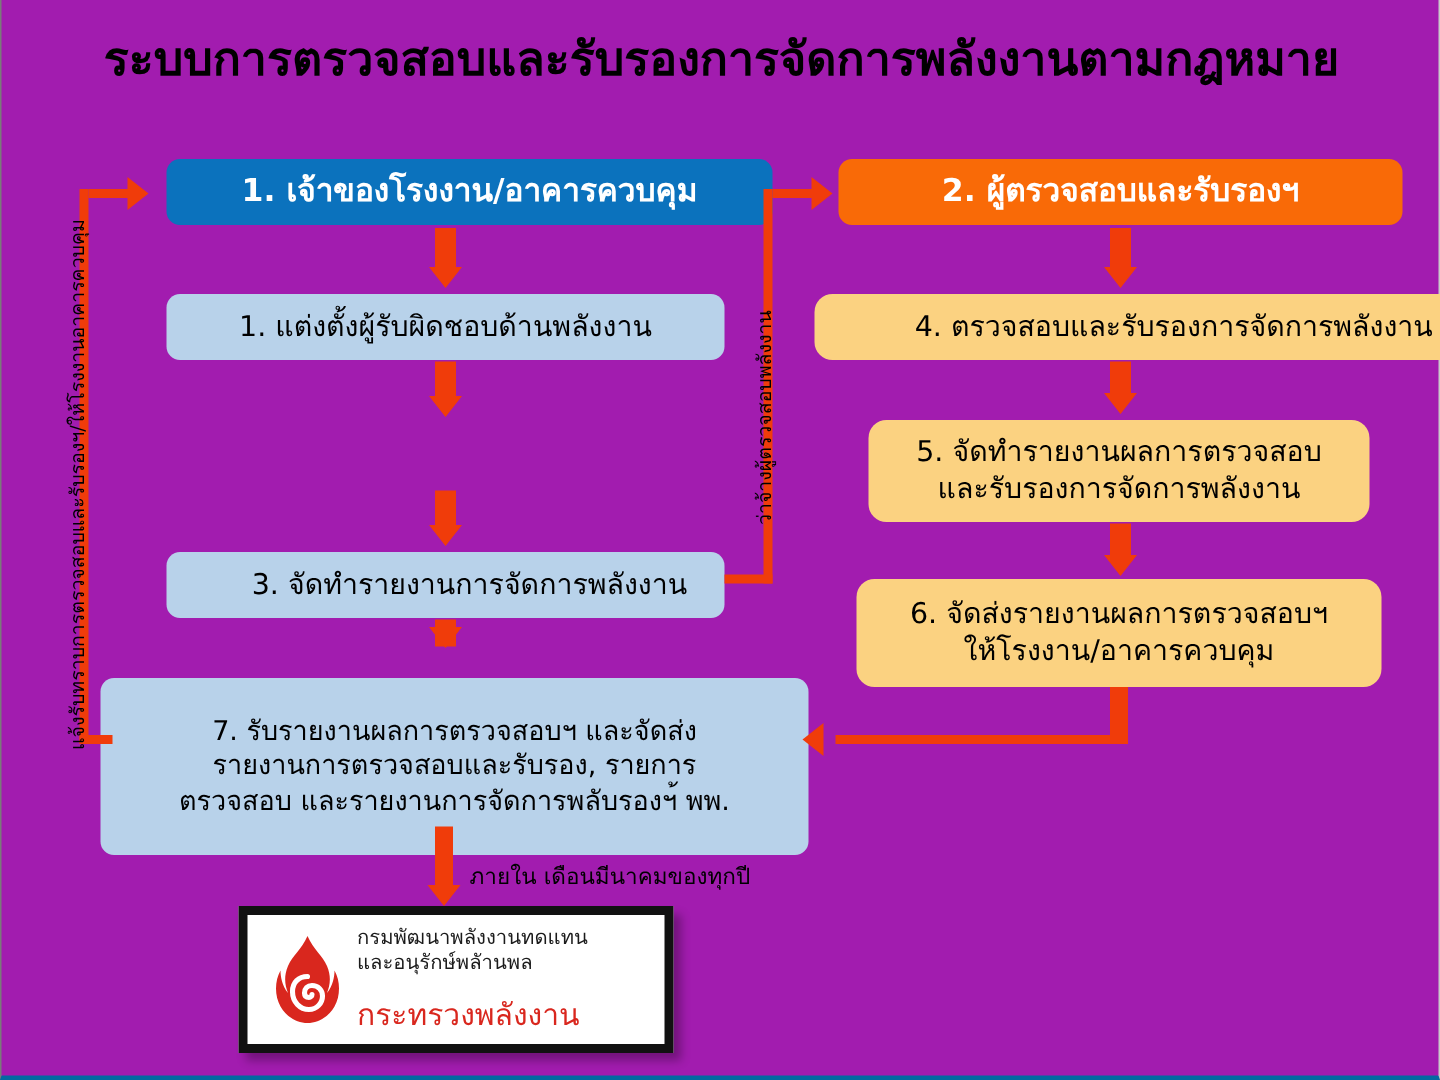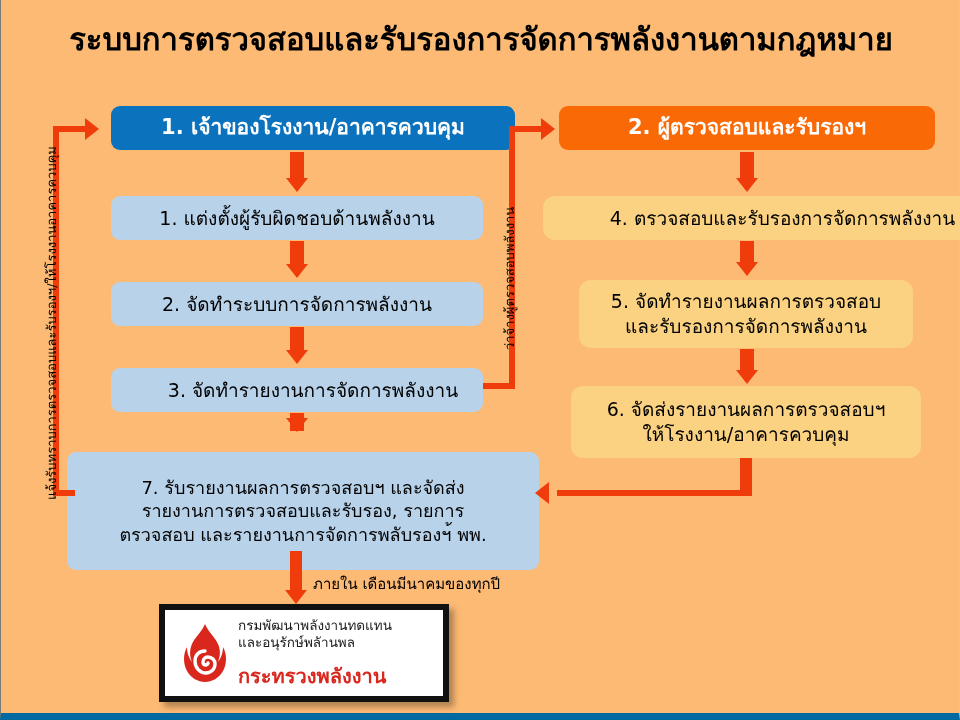"ระบบการตรวจสอบและรับรองการจัดการพลังงานต" #canvas { background: #fdba74 -> #a21caf; border-bottom: 7px solid #0369a1 -> 3px solid #0369a1 }
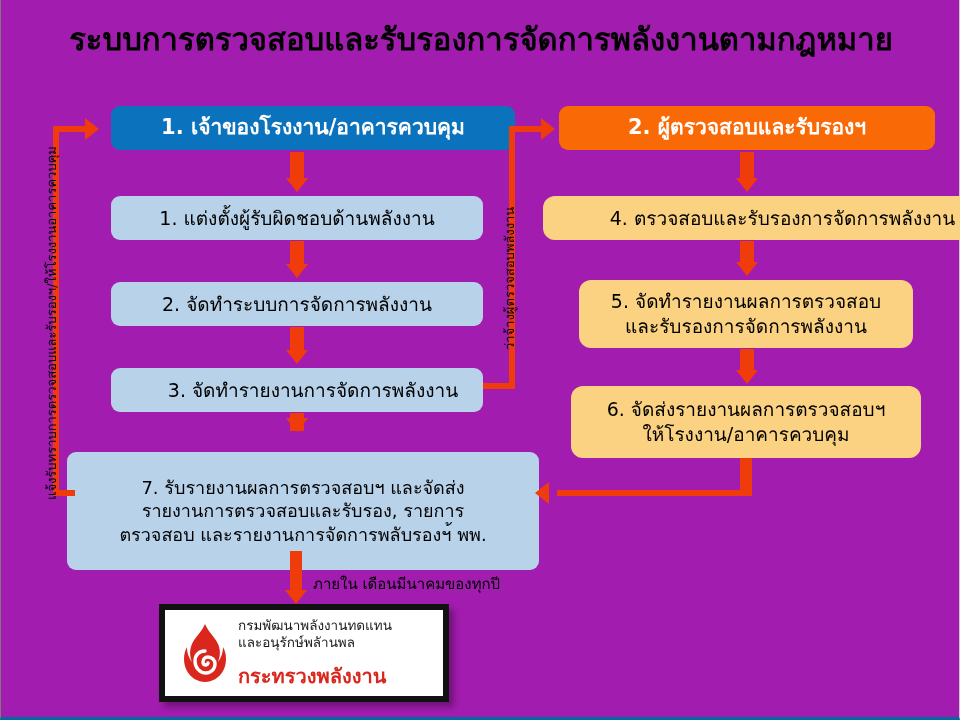"2. จัดทำระบบการจัดการพลังงาน" div.box { html: <div>2. จัดทำระบบการจัดการพลังงาน</div> -> none }
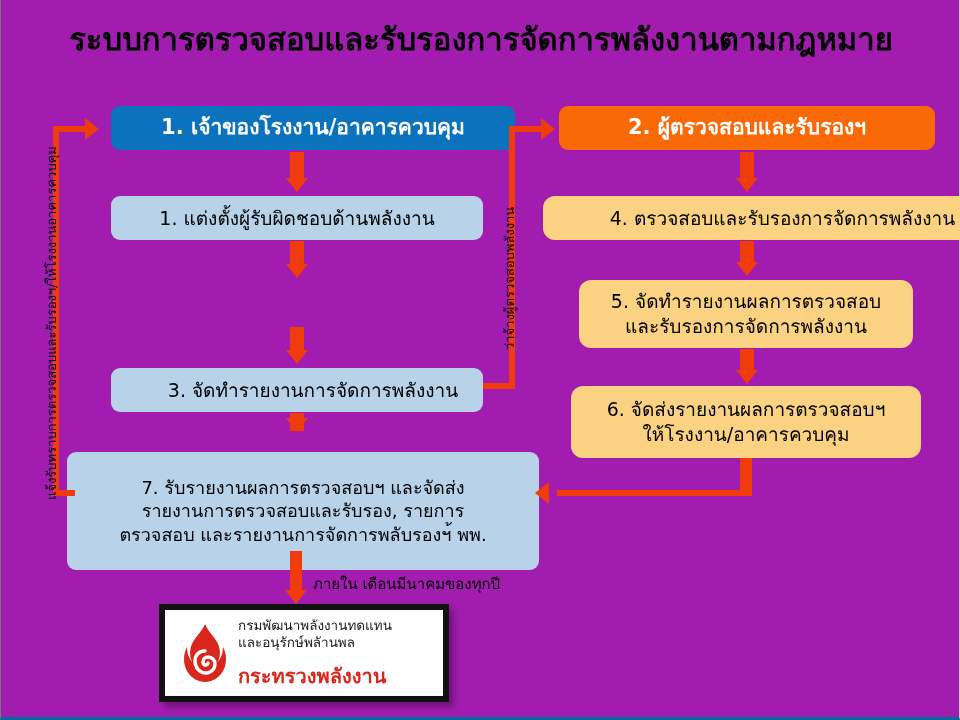"กระทรวงพลังงาน" .logo-l3 { font-weight: bold -> normal }
